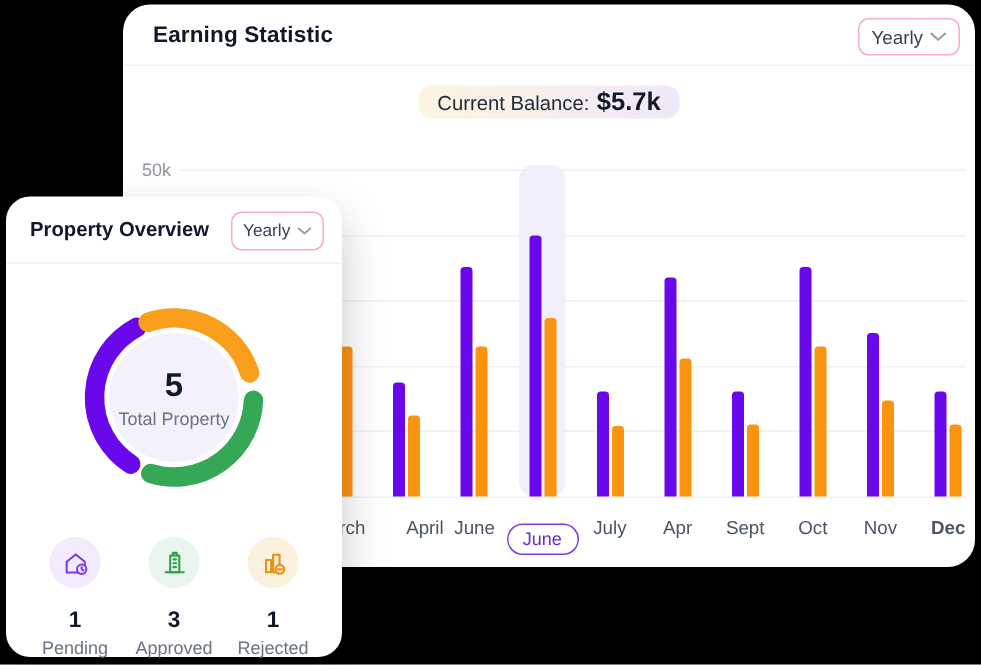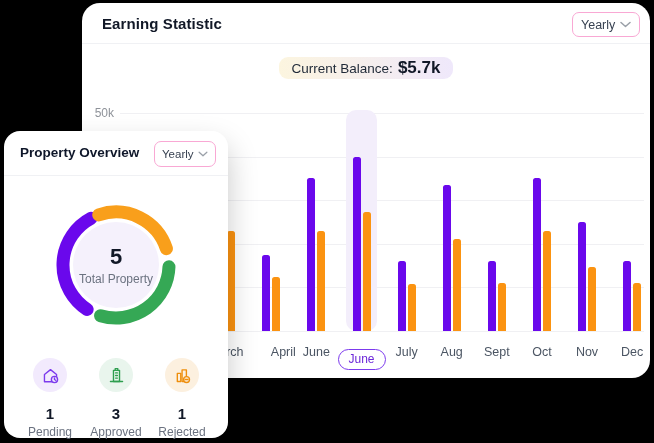"Aug" span.month-label { text: Aug -> Apr }
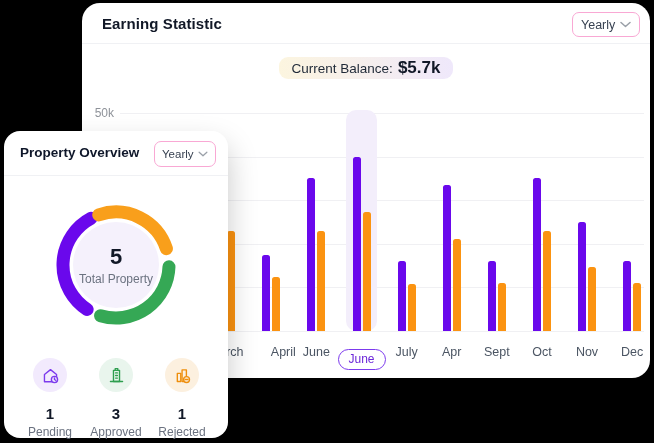"Dec" span.month-label { font-weight: none -> bold }
